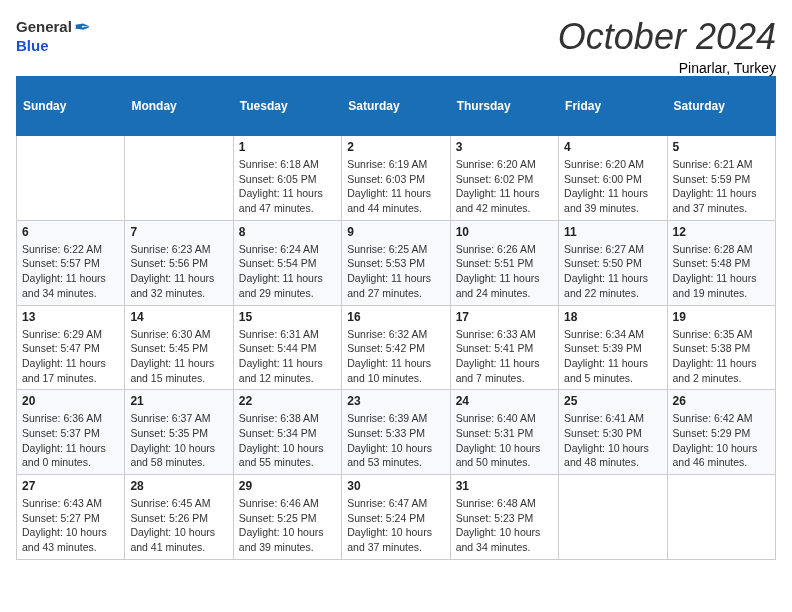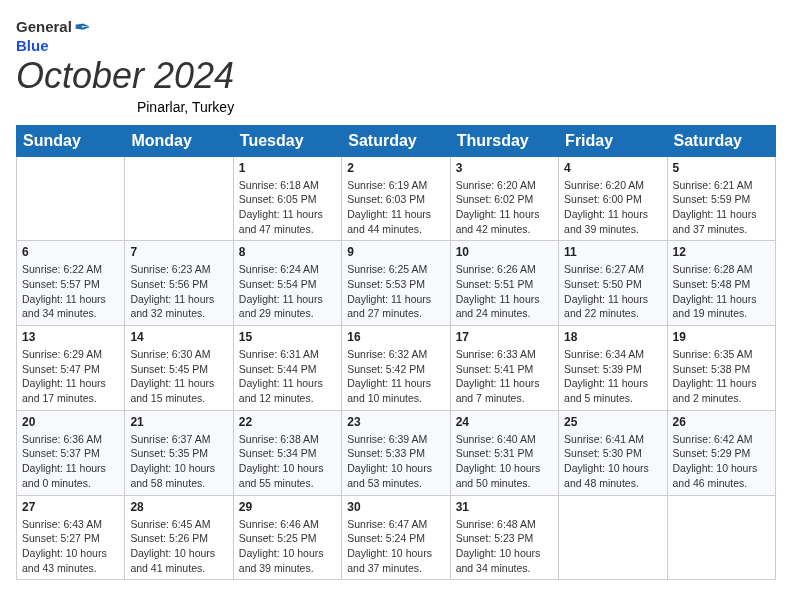"General" .header { flex-direction: column -> none; margin-bottom: 10px -> none }
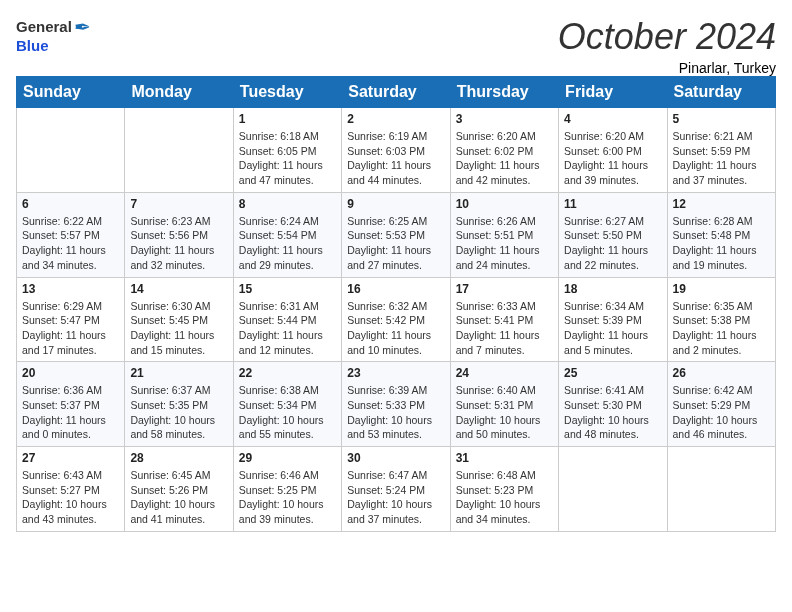"Sunday" .calendar th { font-size: 16px -> 12px; padding: 6px 6px -> 22px 6px }
